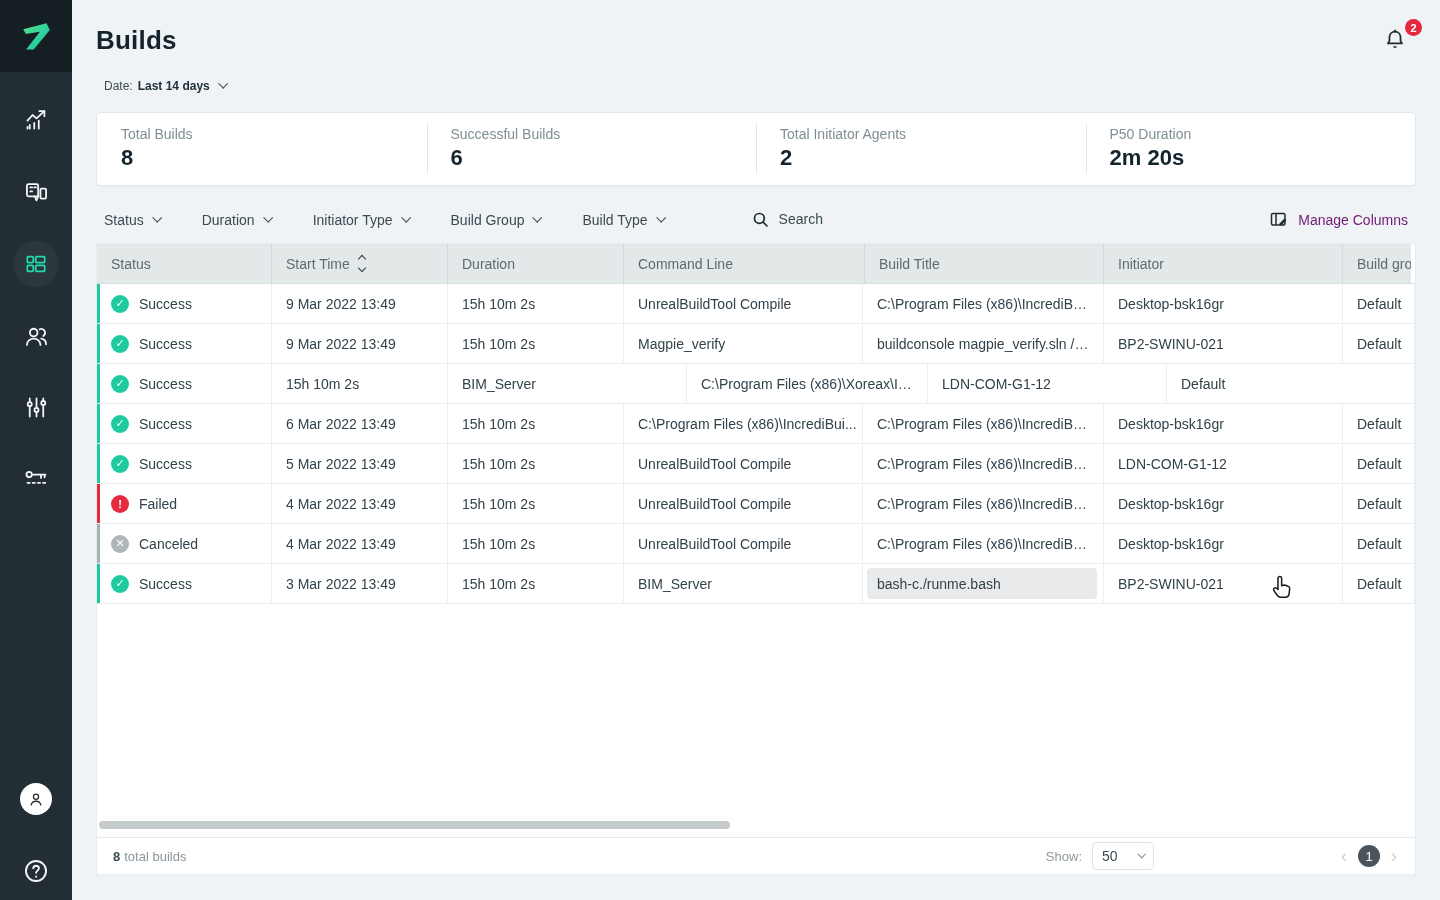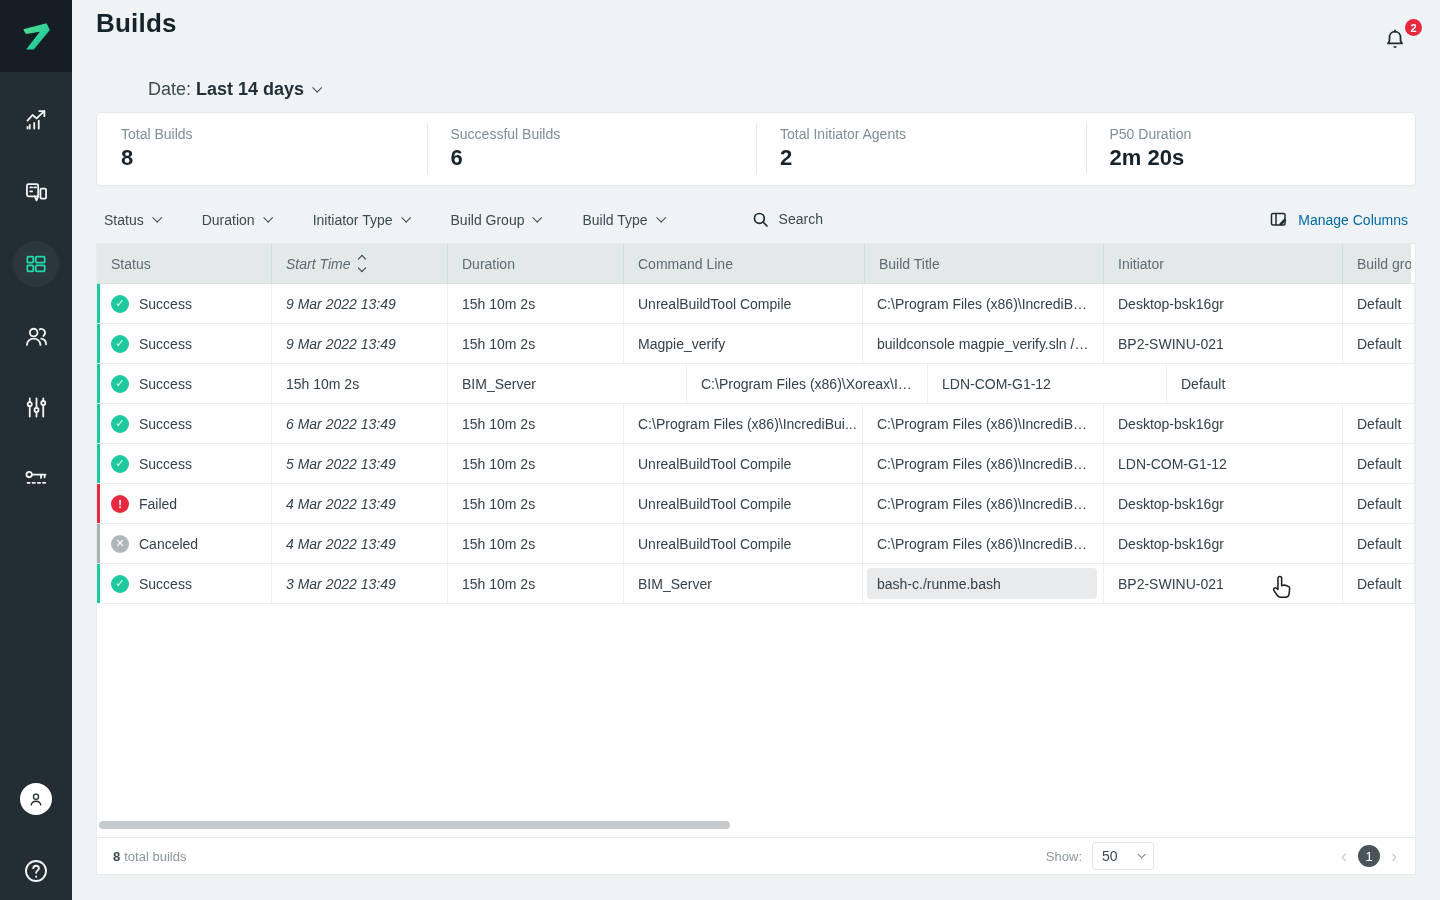"Builds" .page-title { top: 8px -> 25px }
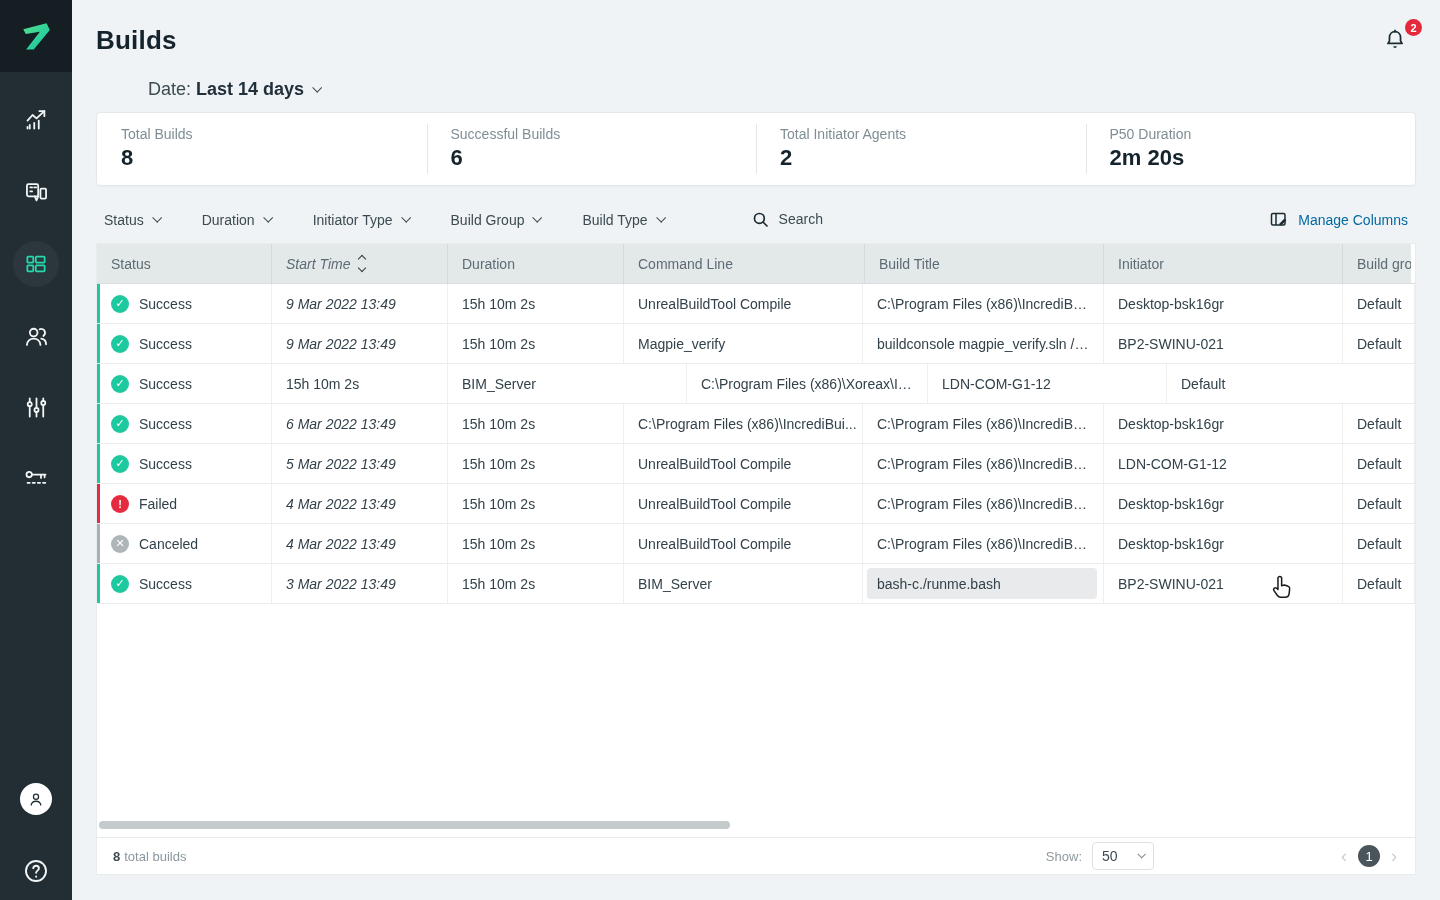"Date:" .date-row { font-size: 18px -> 12px; margin-left: 44px -> none }
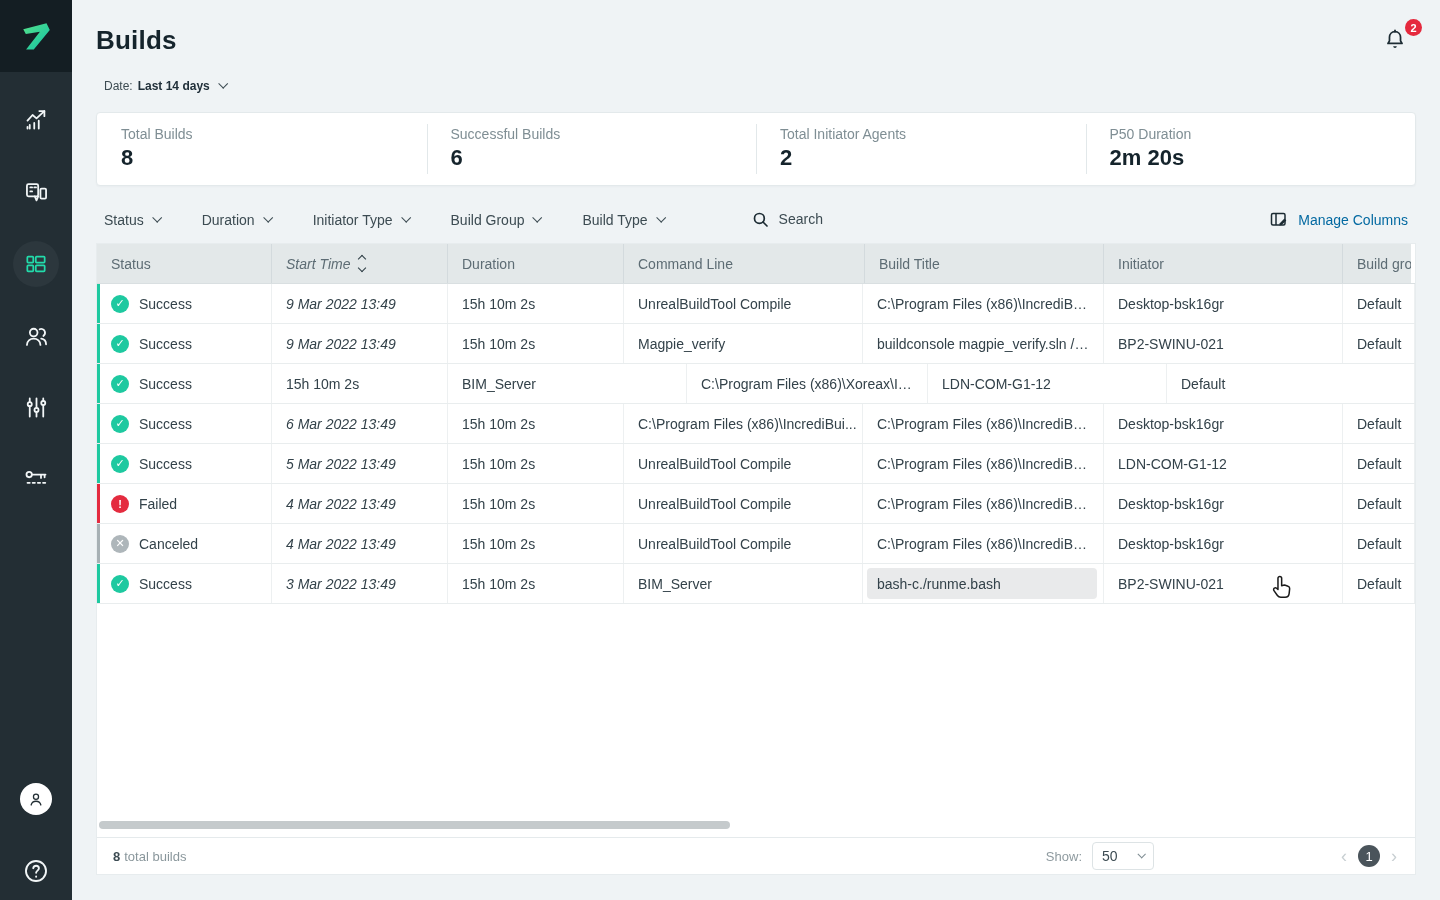"Manage Columns" .manage-cols span { color: #0369a1 -> #701a75 }
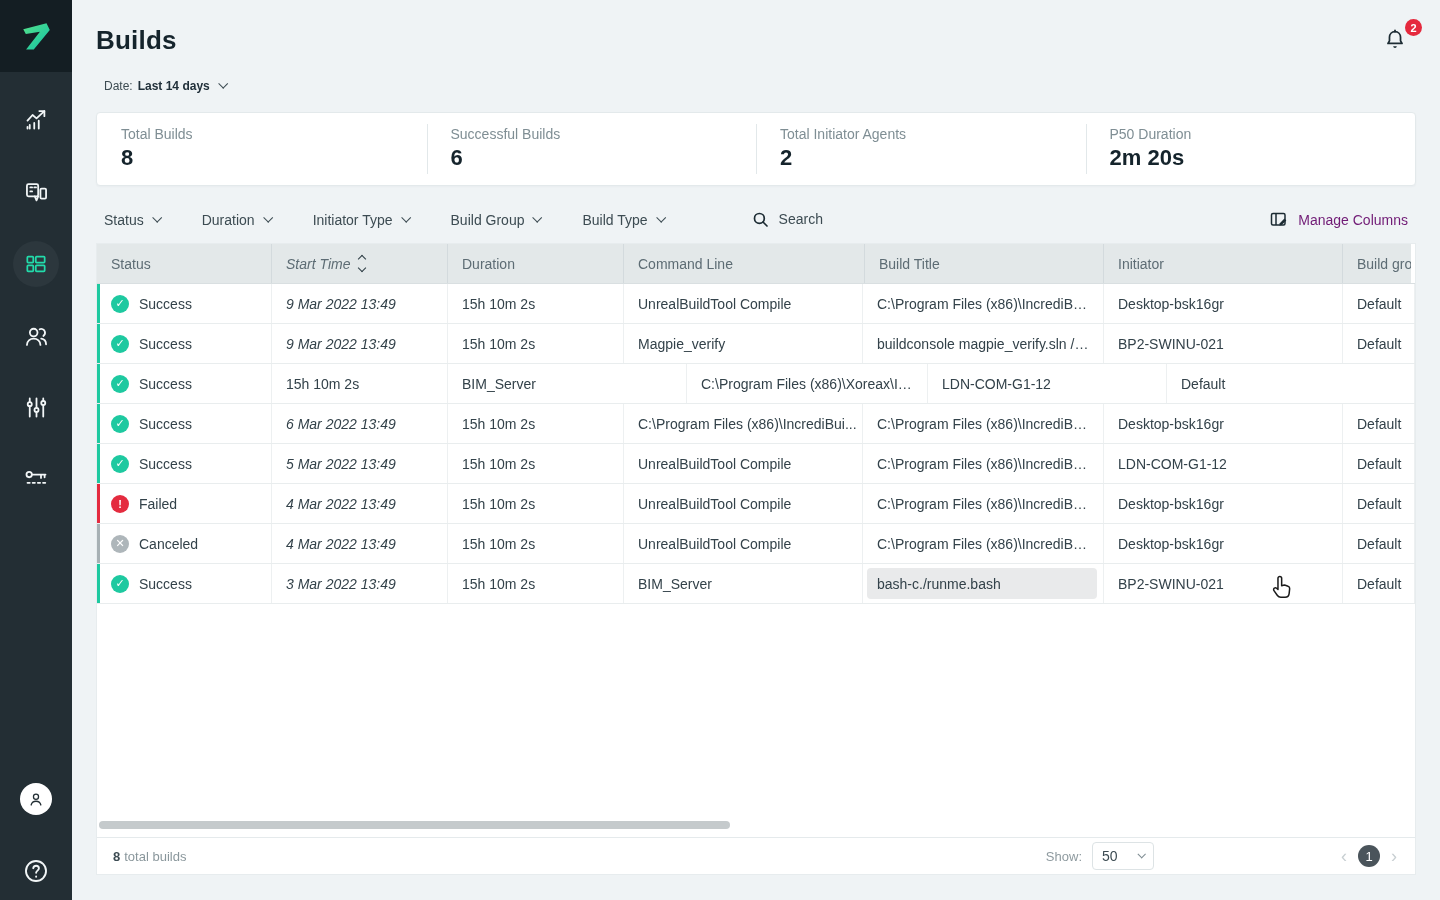"Start Time" .c1 { font-style: italic -> none }
